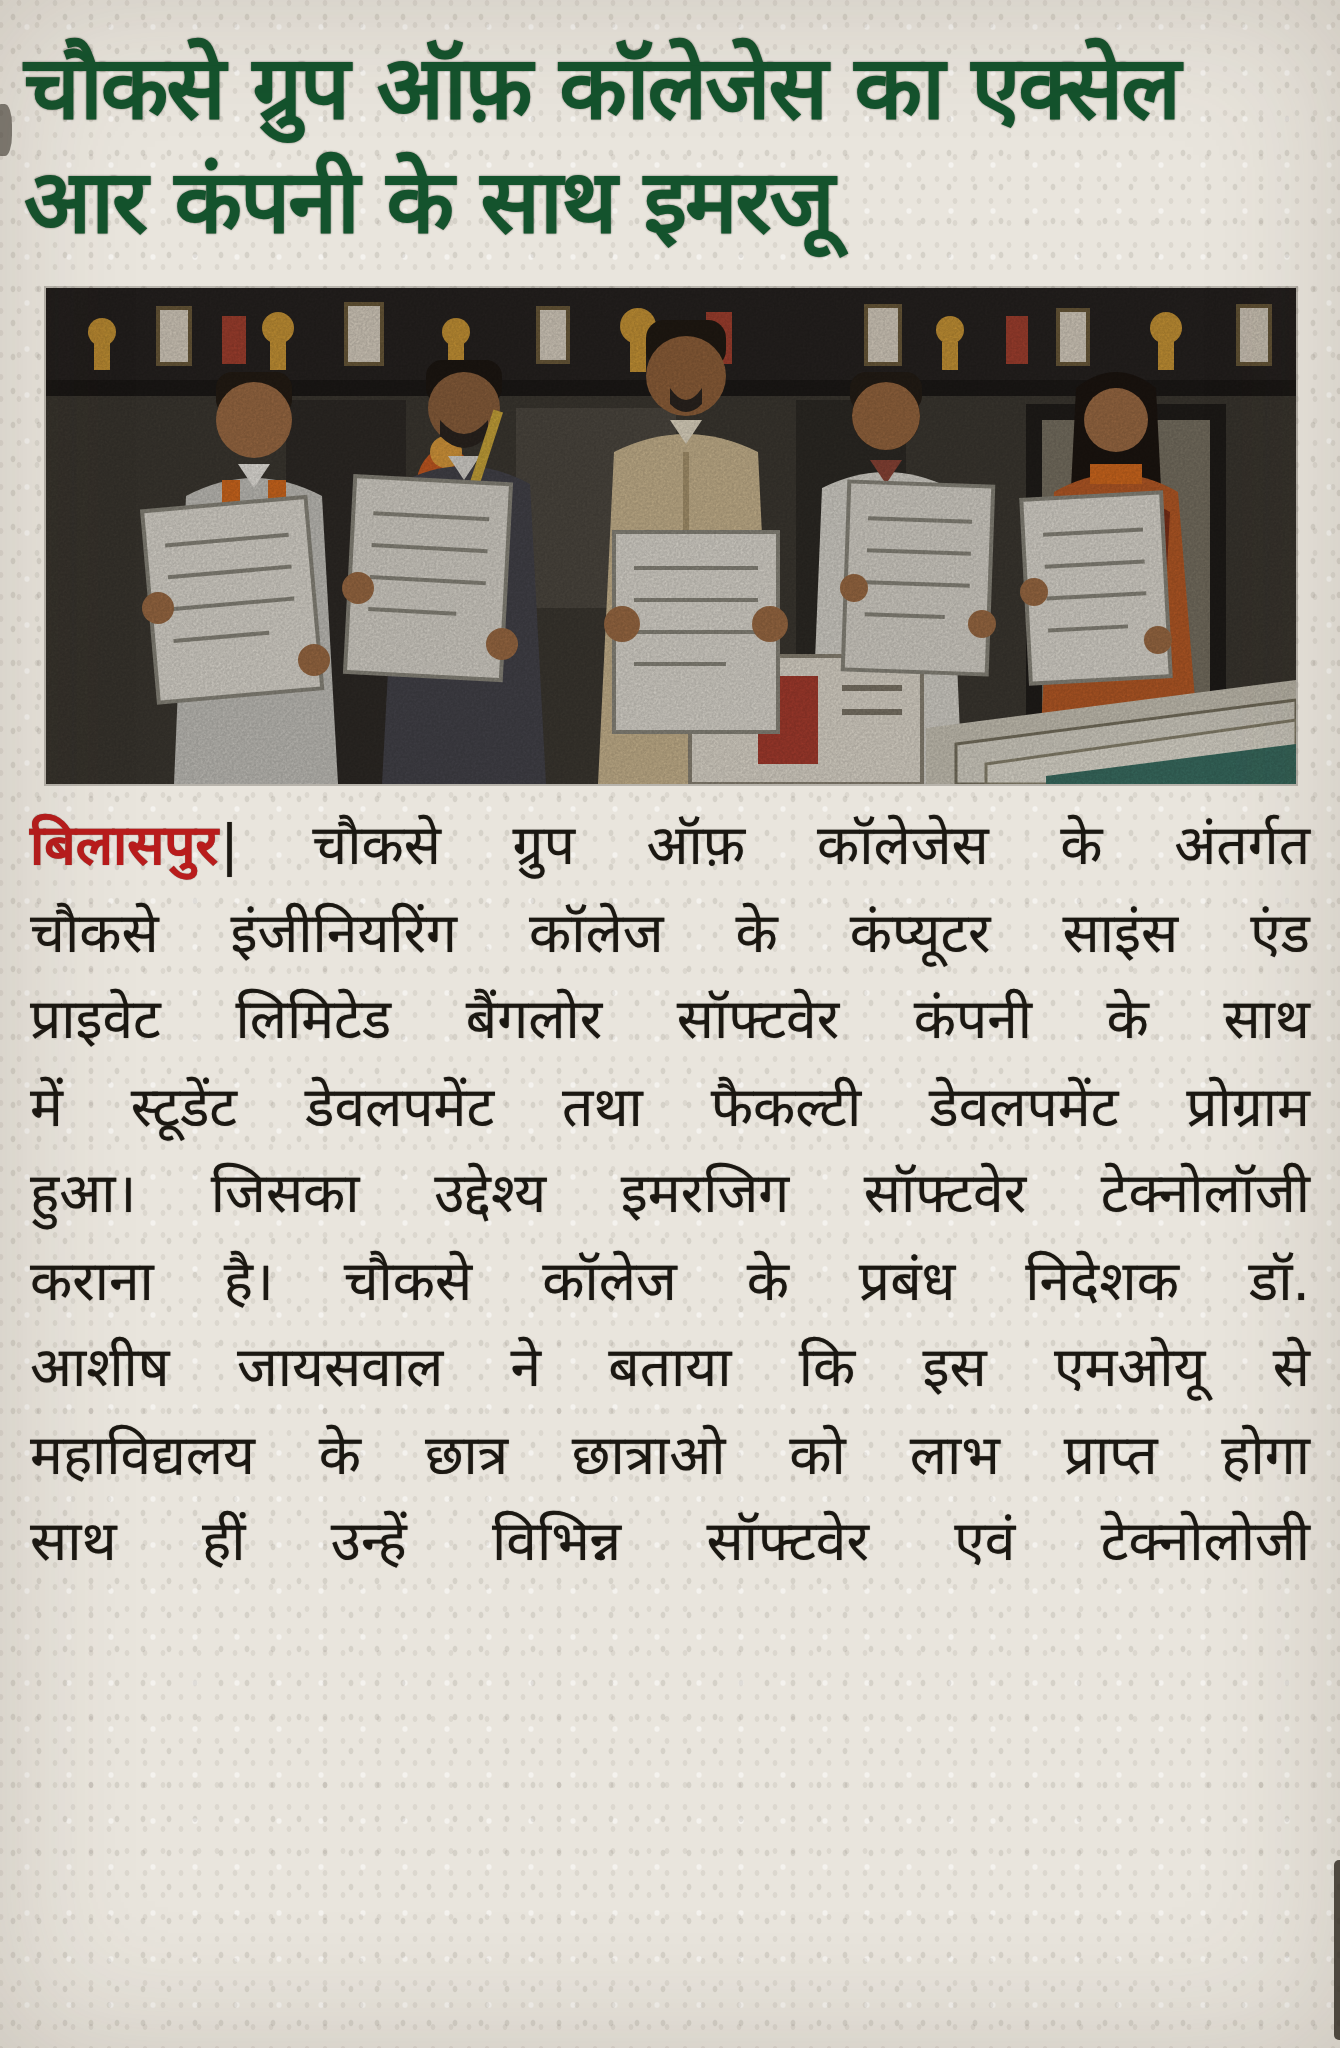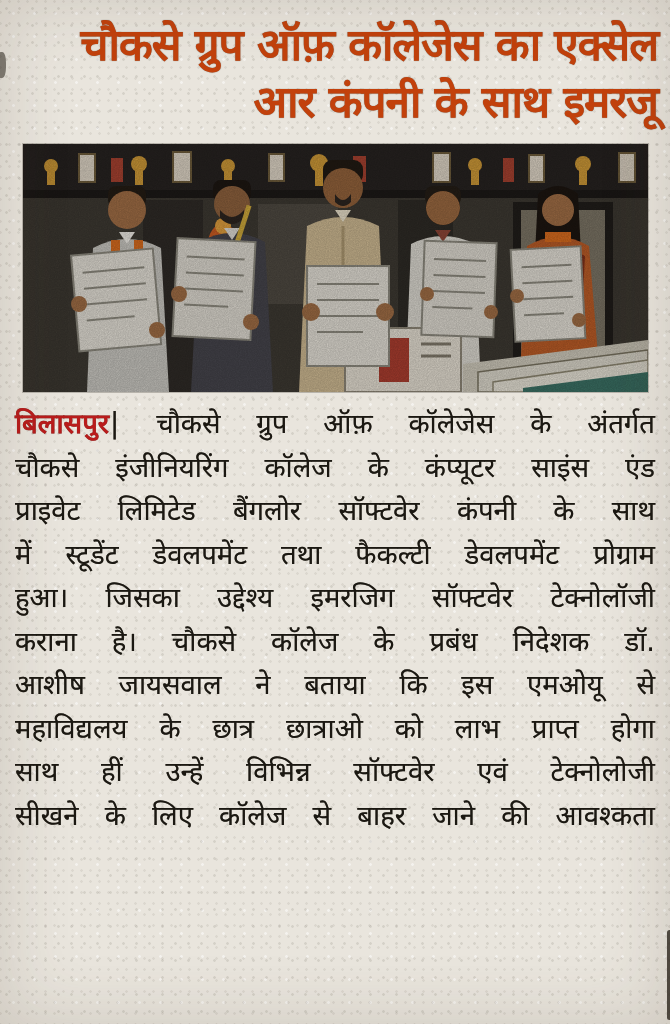"चौकसे ग्रुप ऑफ़ कॉलेजेस का" .hl-line { color: #c2410c -> #14532d; text-align: right -> left }
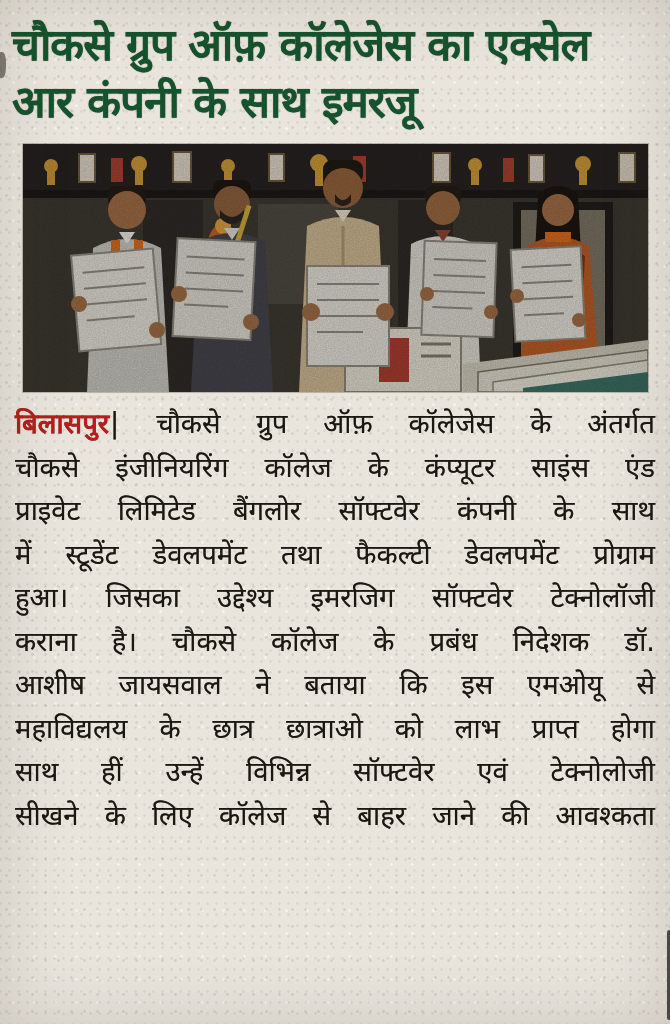"सीखने के लिए कॉलेज से" div.line { html: <div>सीखने के लिए कॉलेज से बाहर जाने की आवश्कता</div> -> none }
